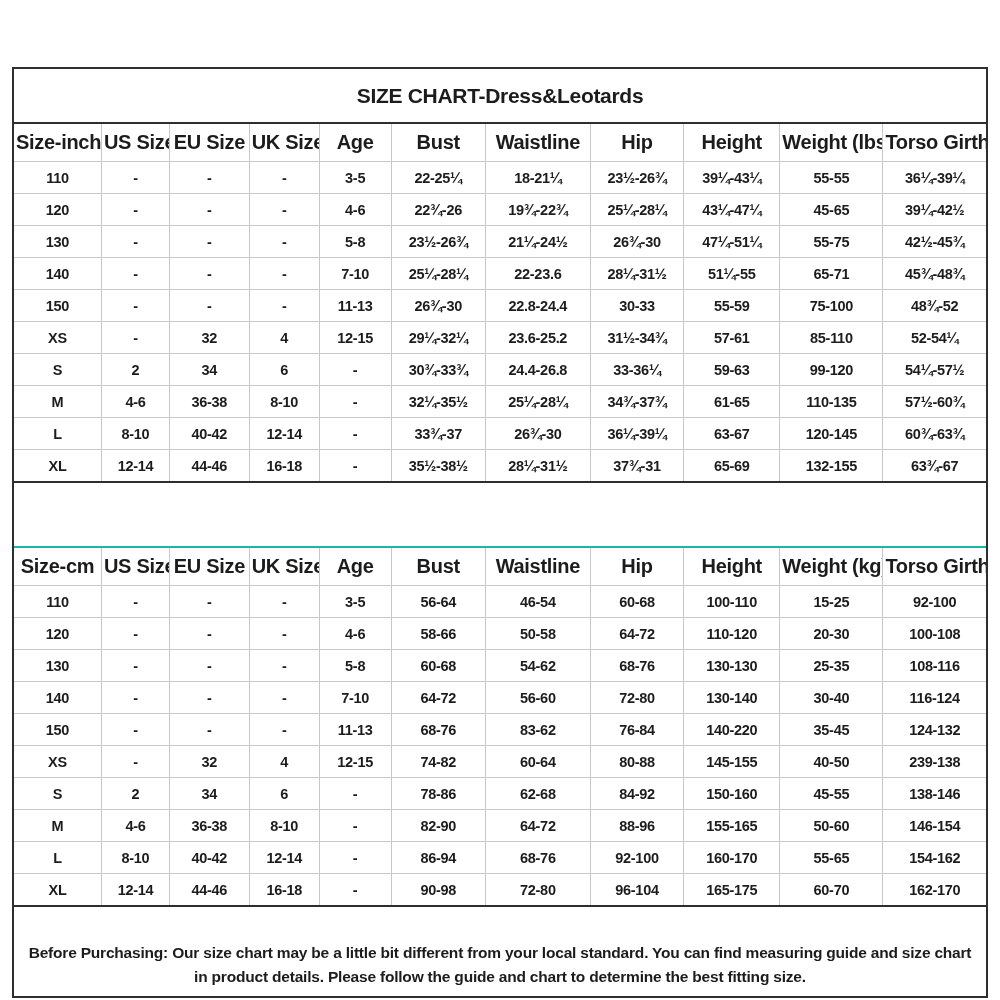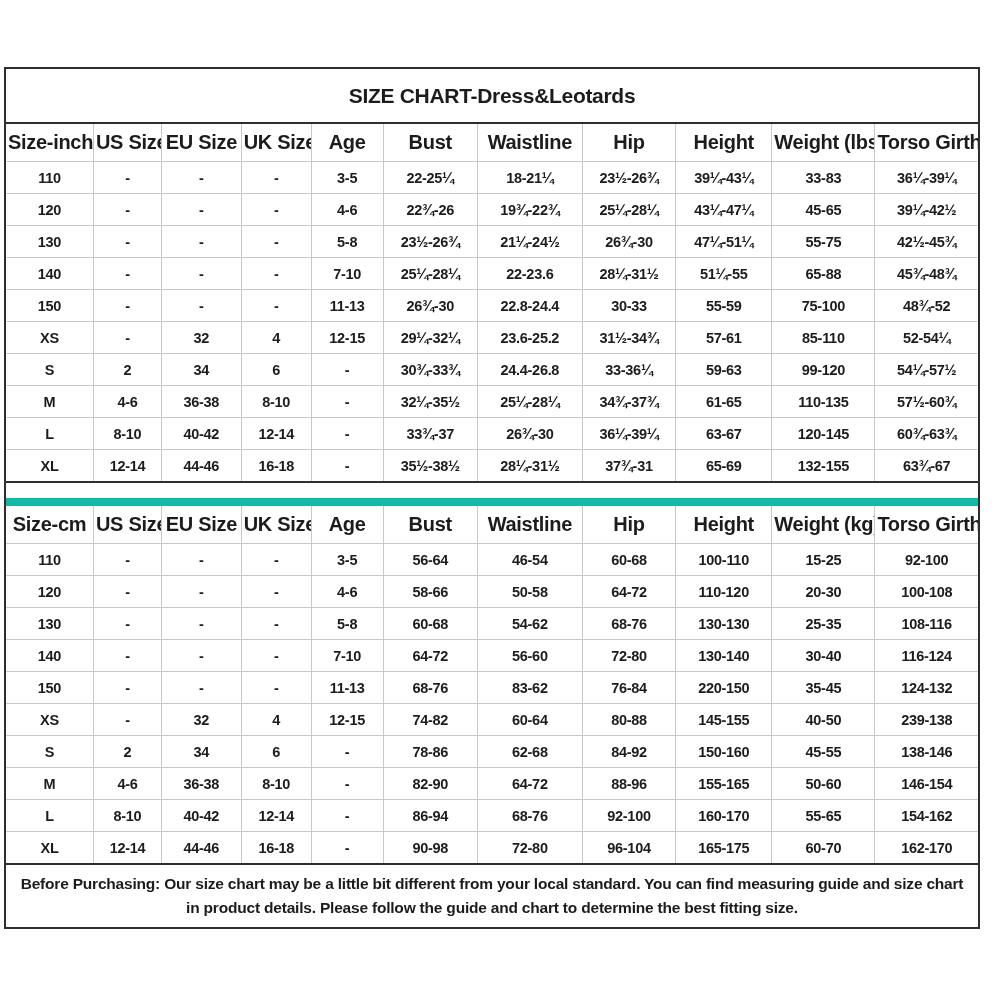"SIZE CHART-Dress&Leotards" .chart-box { left: 4px -> 12px }
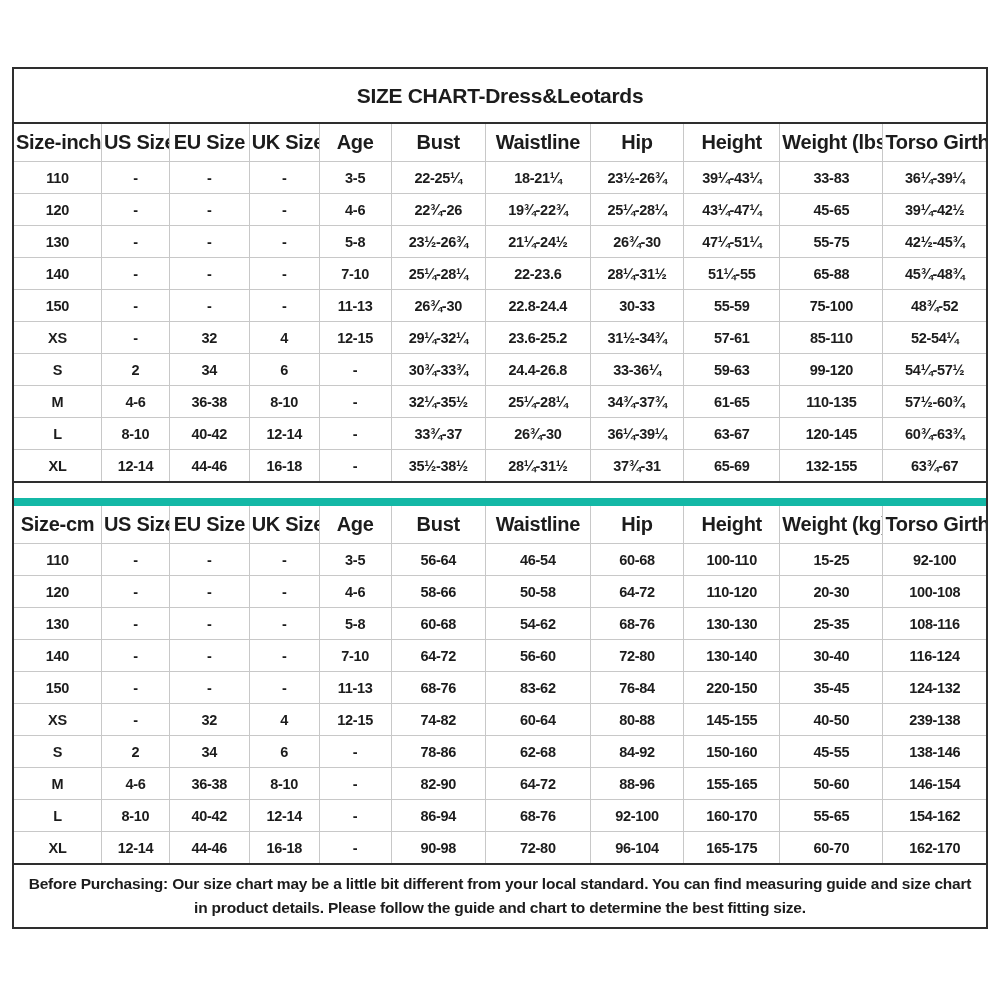"33-83" td { text: 33-83 -> 55-55 }
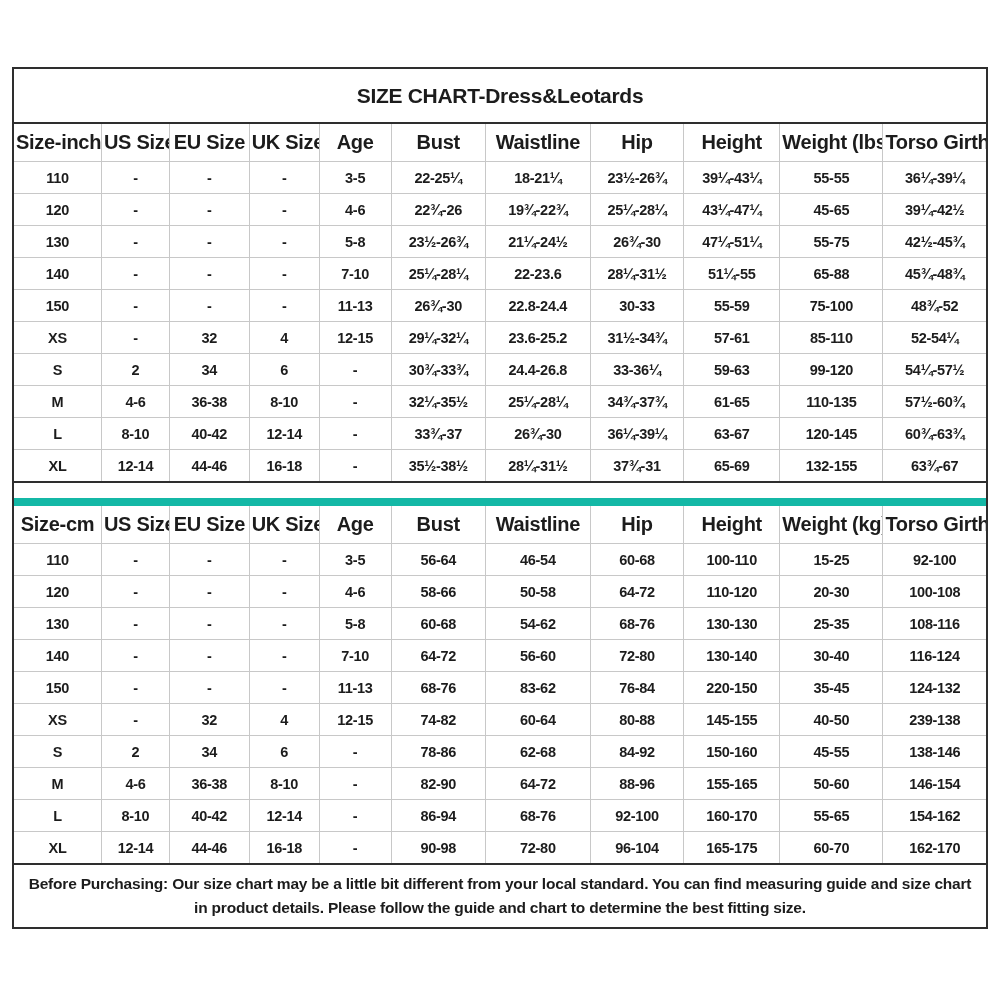"65-88" td { text: 65-88 -> 65-71 }
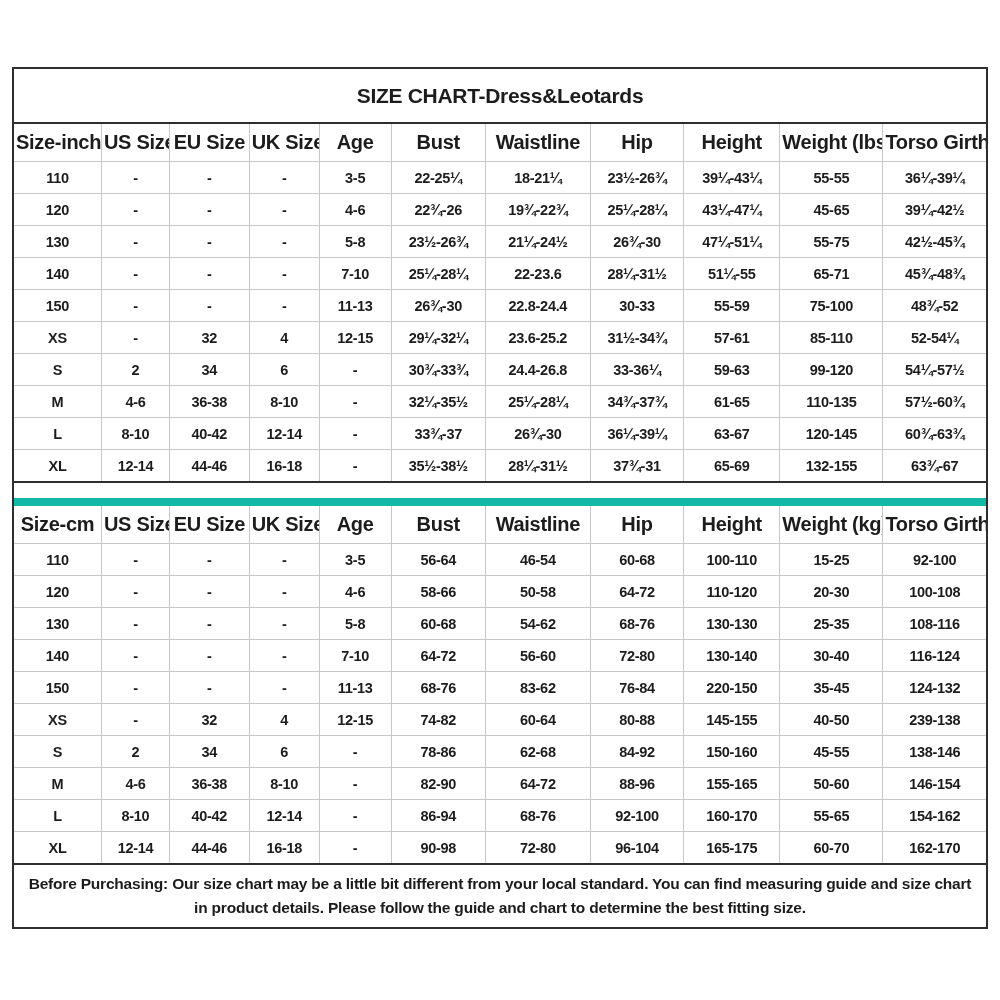"Size-cm" #cm-table { border-top: 8px solid #14b8a6 -> 2px solid #14b8a6; margin-top: none -> 48px }
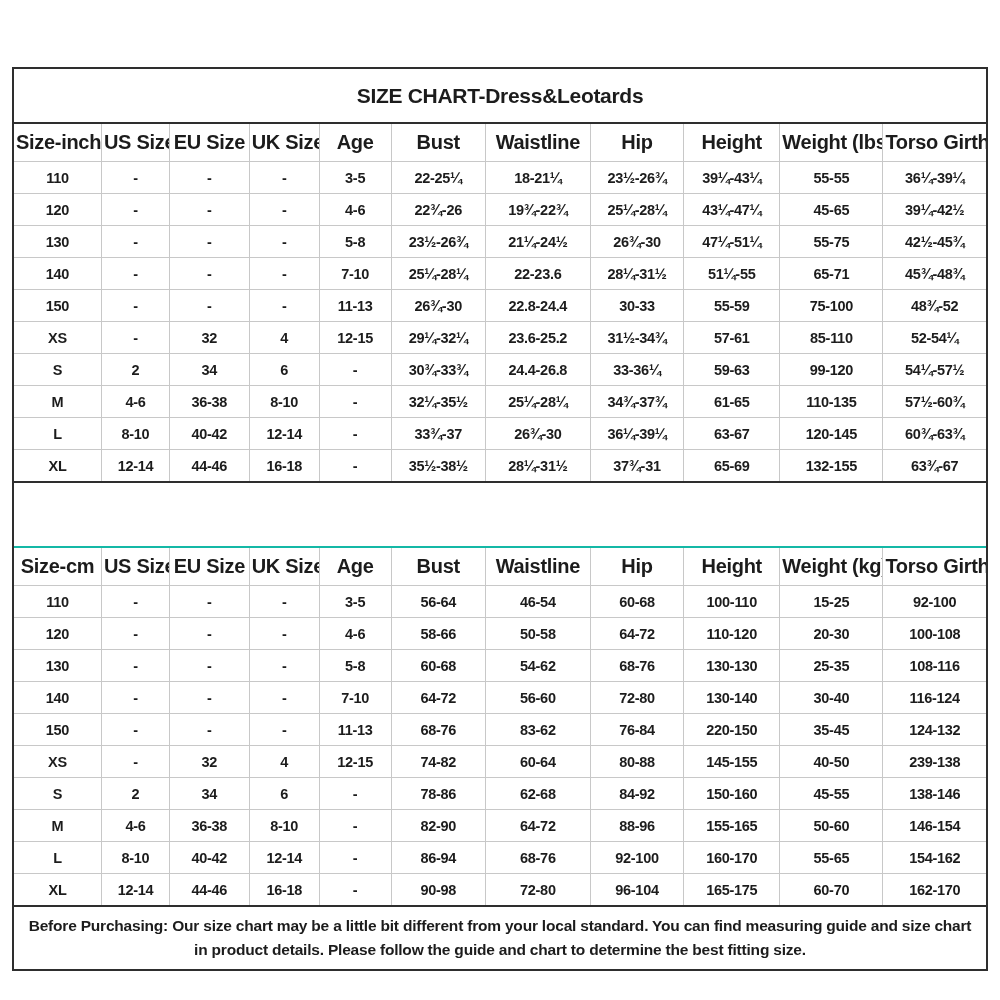"220-150" td { text: 220-150 -> 140-220 }
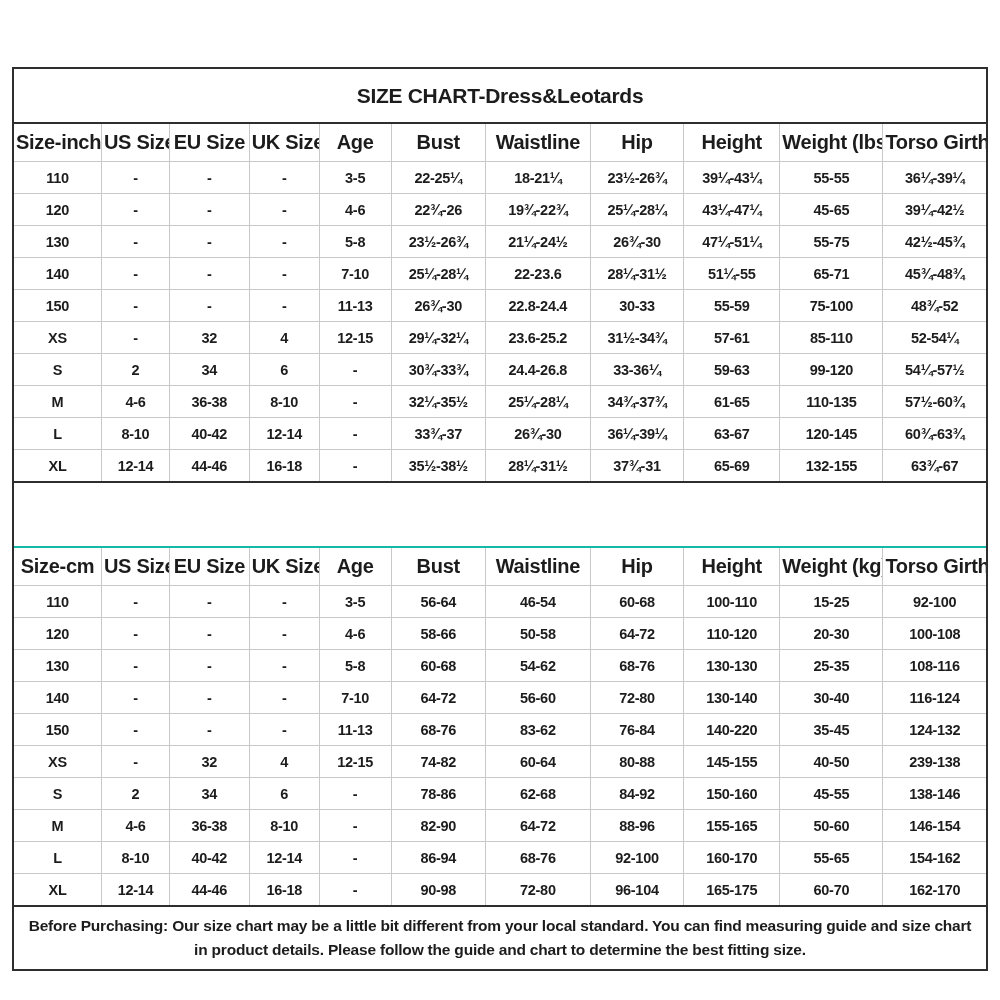"Before Purchasing: Our size chart" .footer-note { margin-top: none -> 27px }
